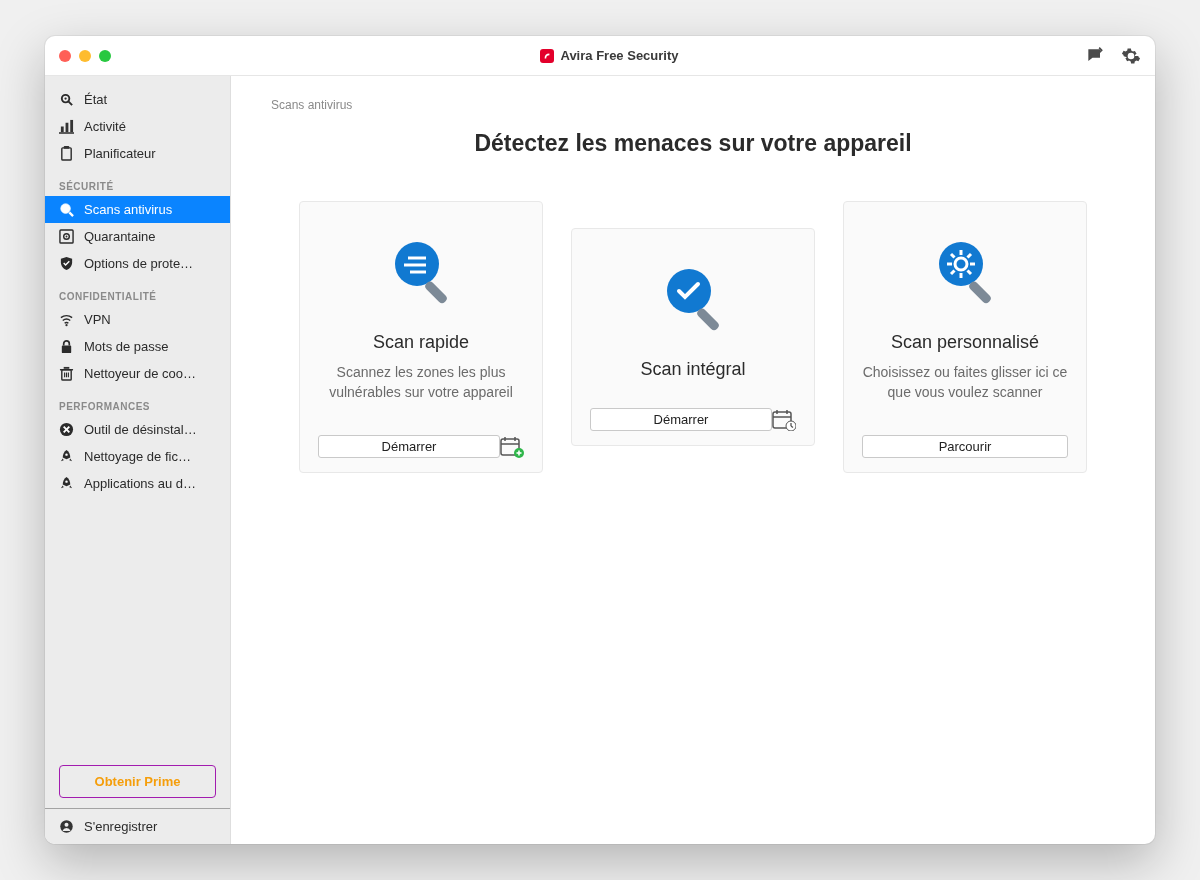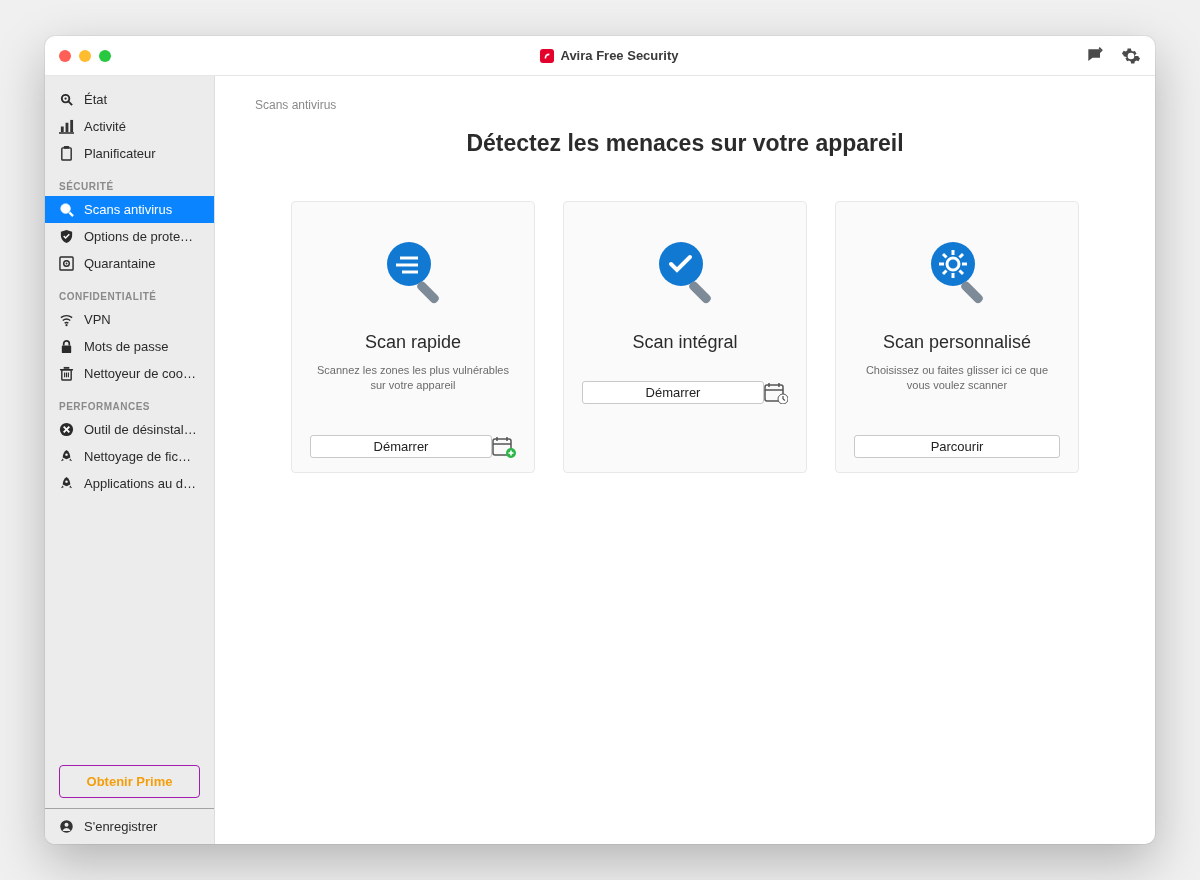"État" .sidebar { width: 170px -> 186px }
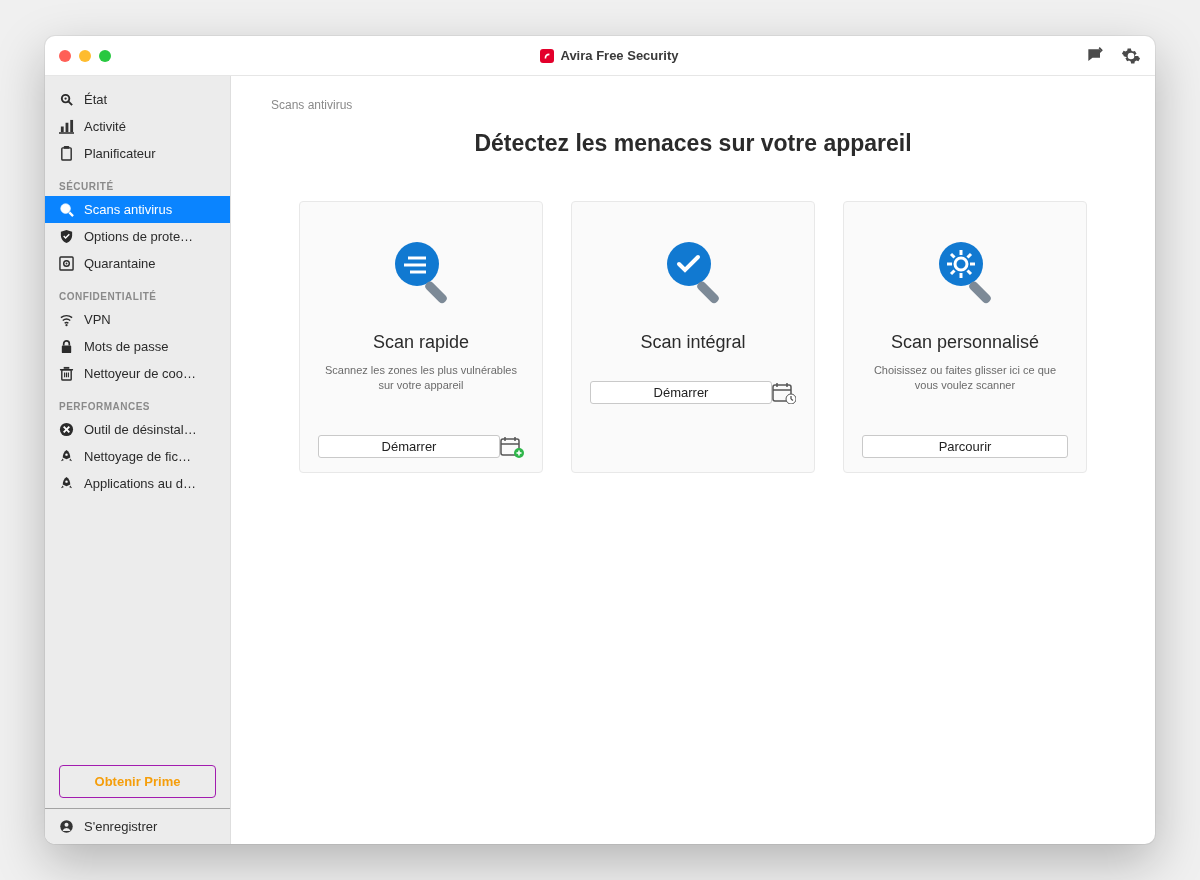"Options de prote…" li.nav-item { order: before "Quarantaine" -> after "Quarantaine" }
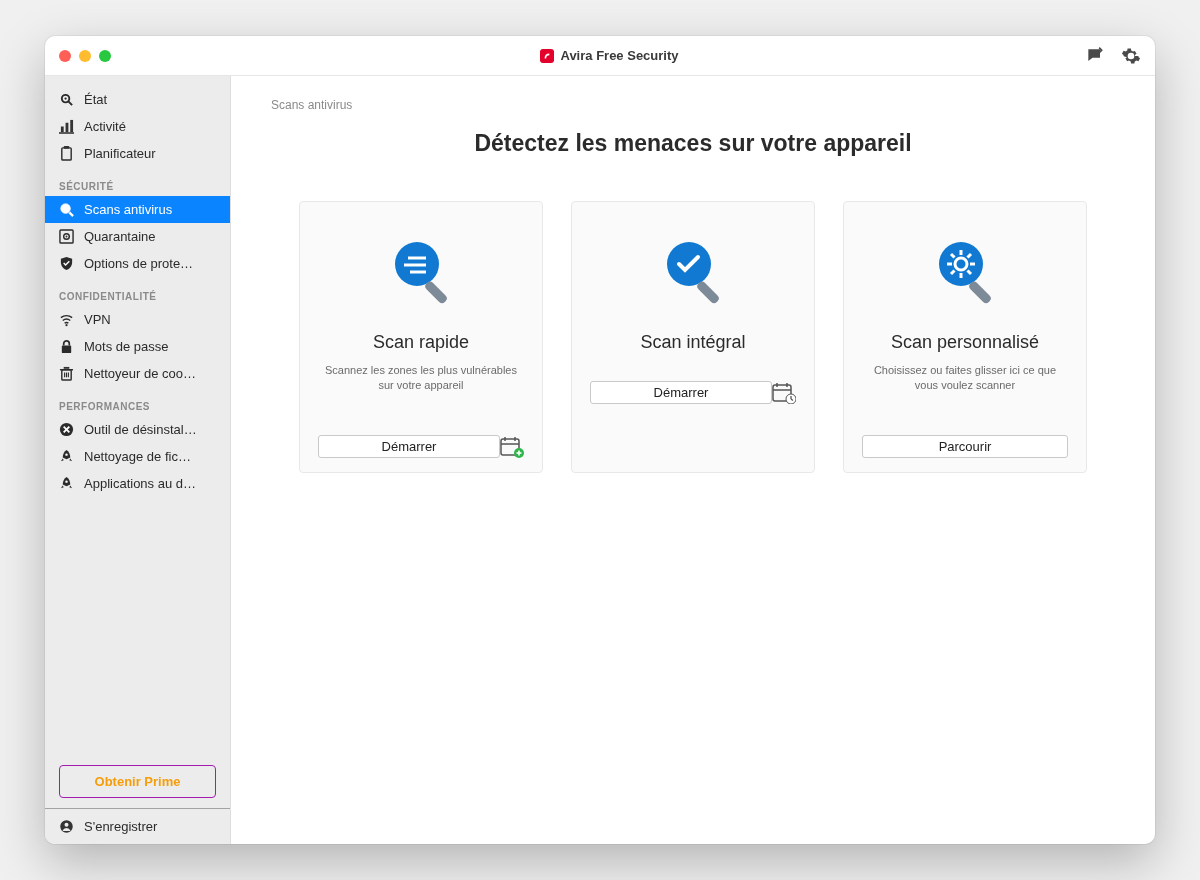"Scan rapide" .cards { align-items: none -> center }
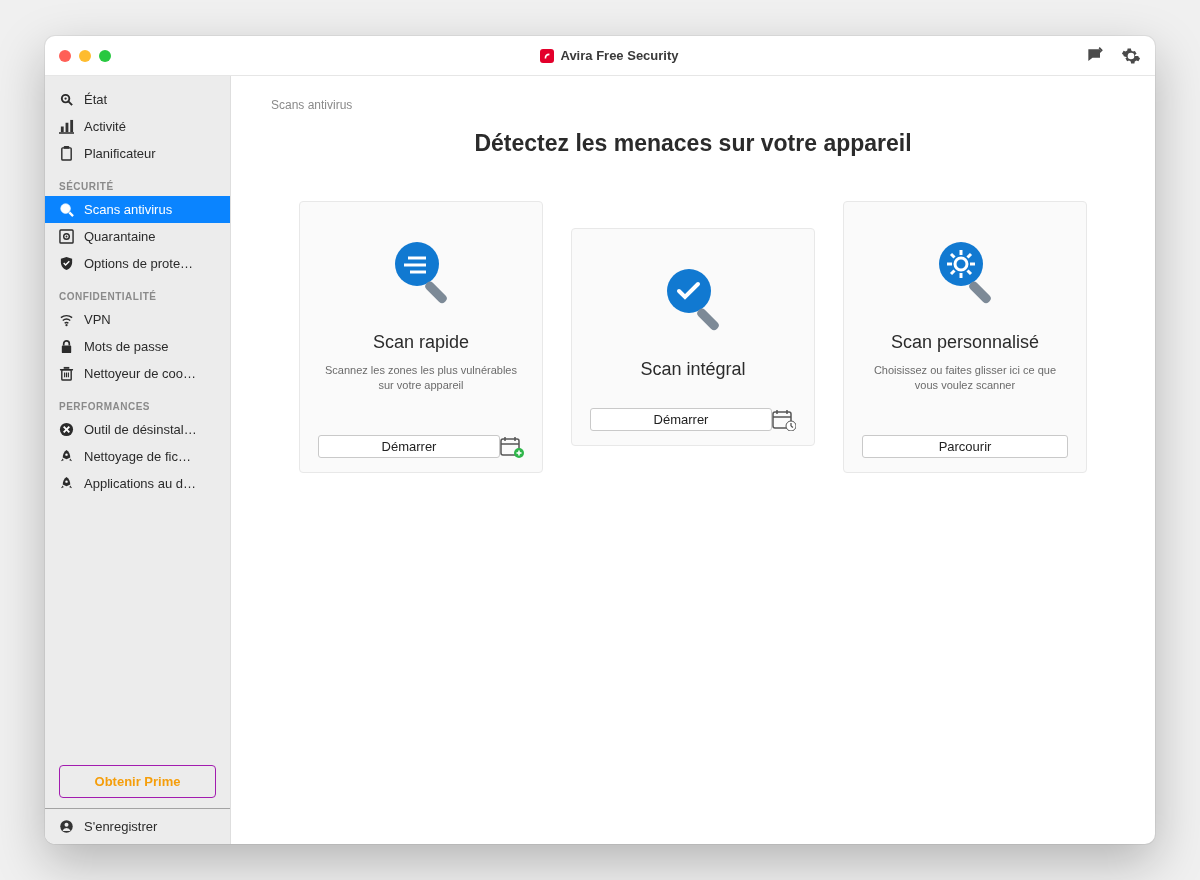"Scannez les zones les plus" .card-desc { font-size: 11px -> 14px }
